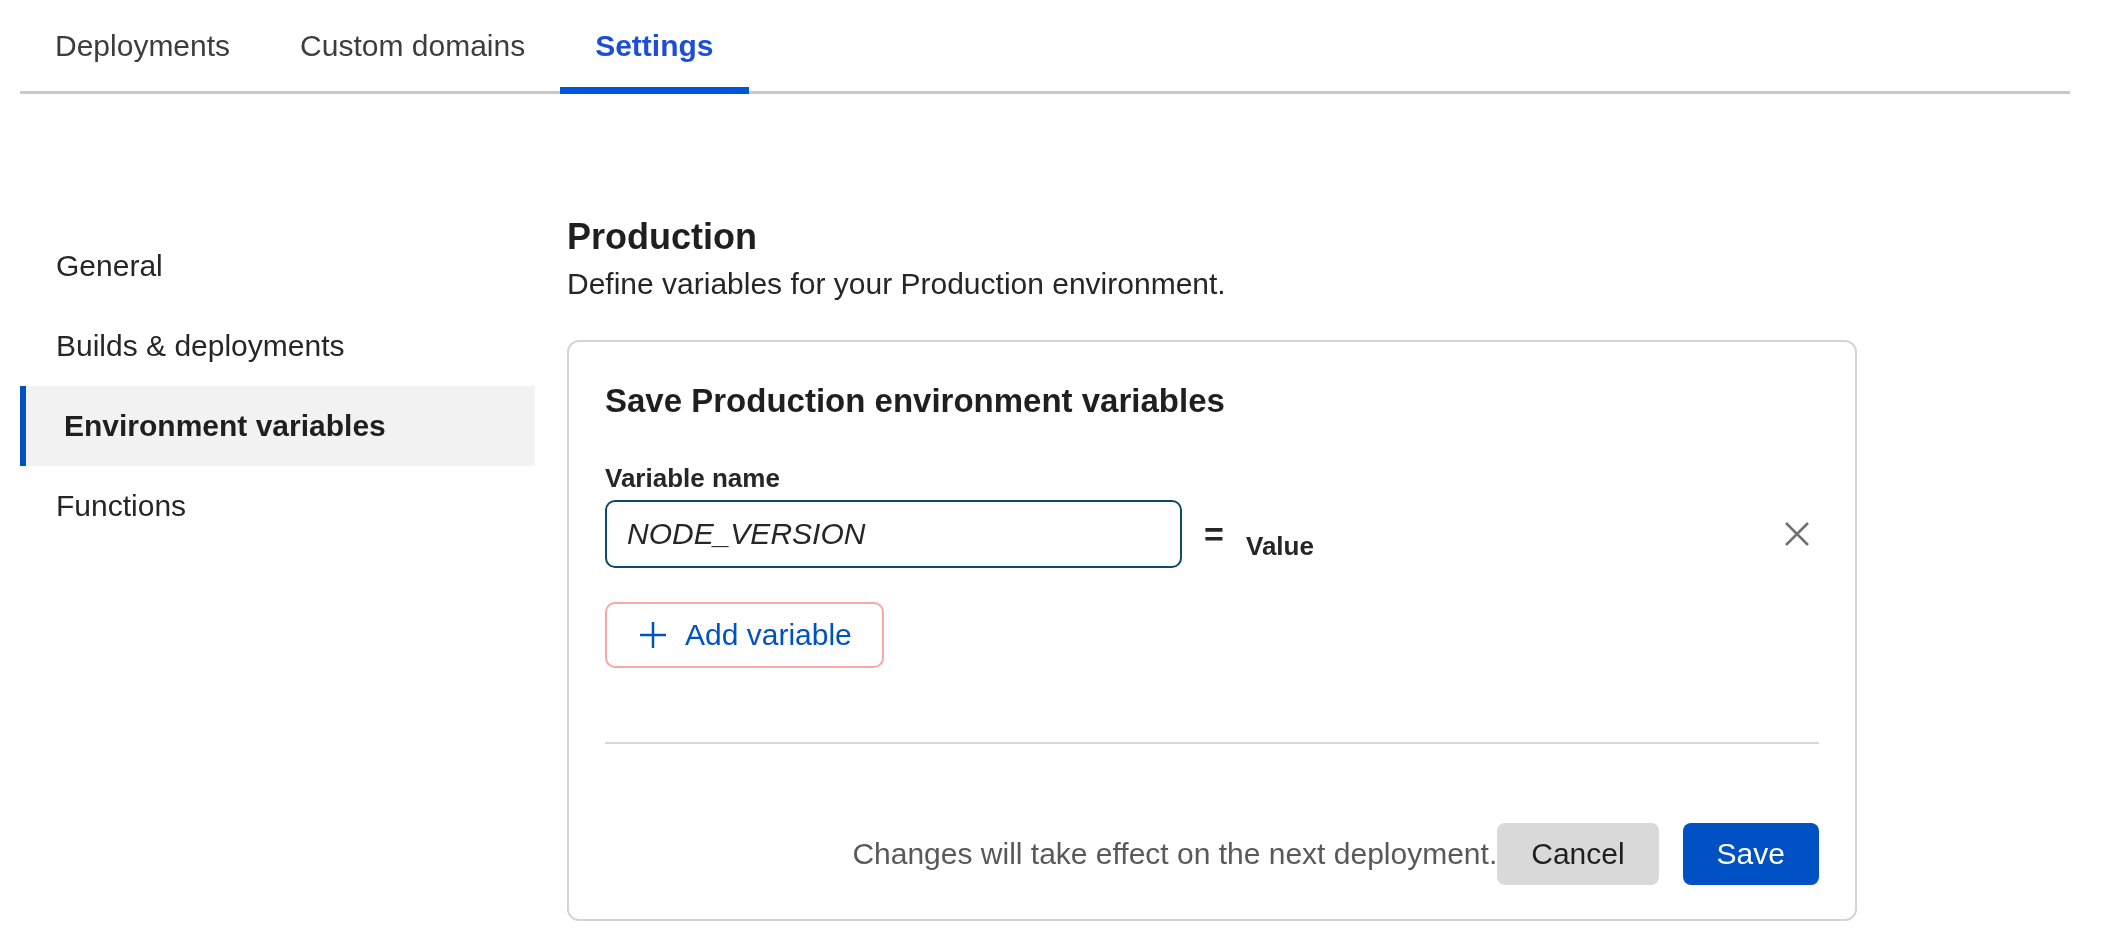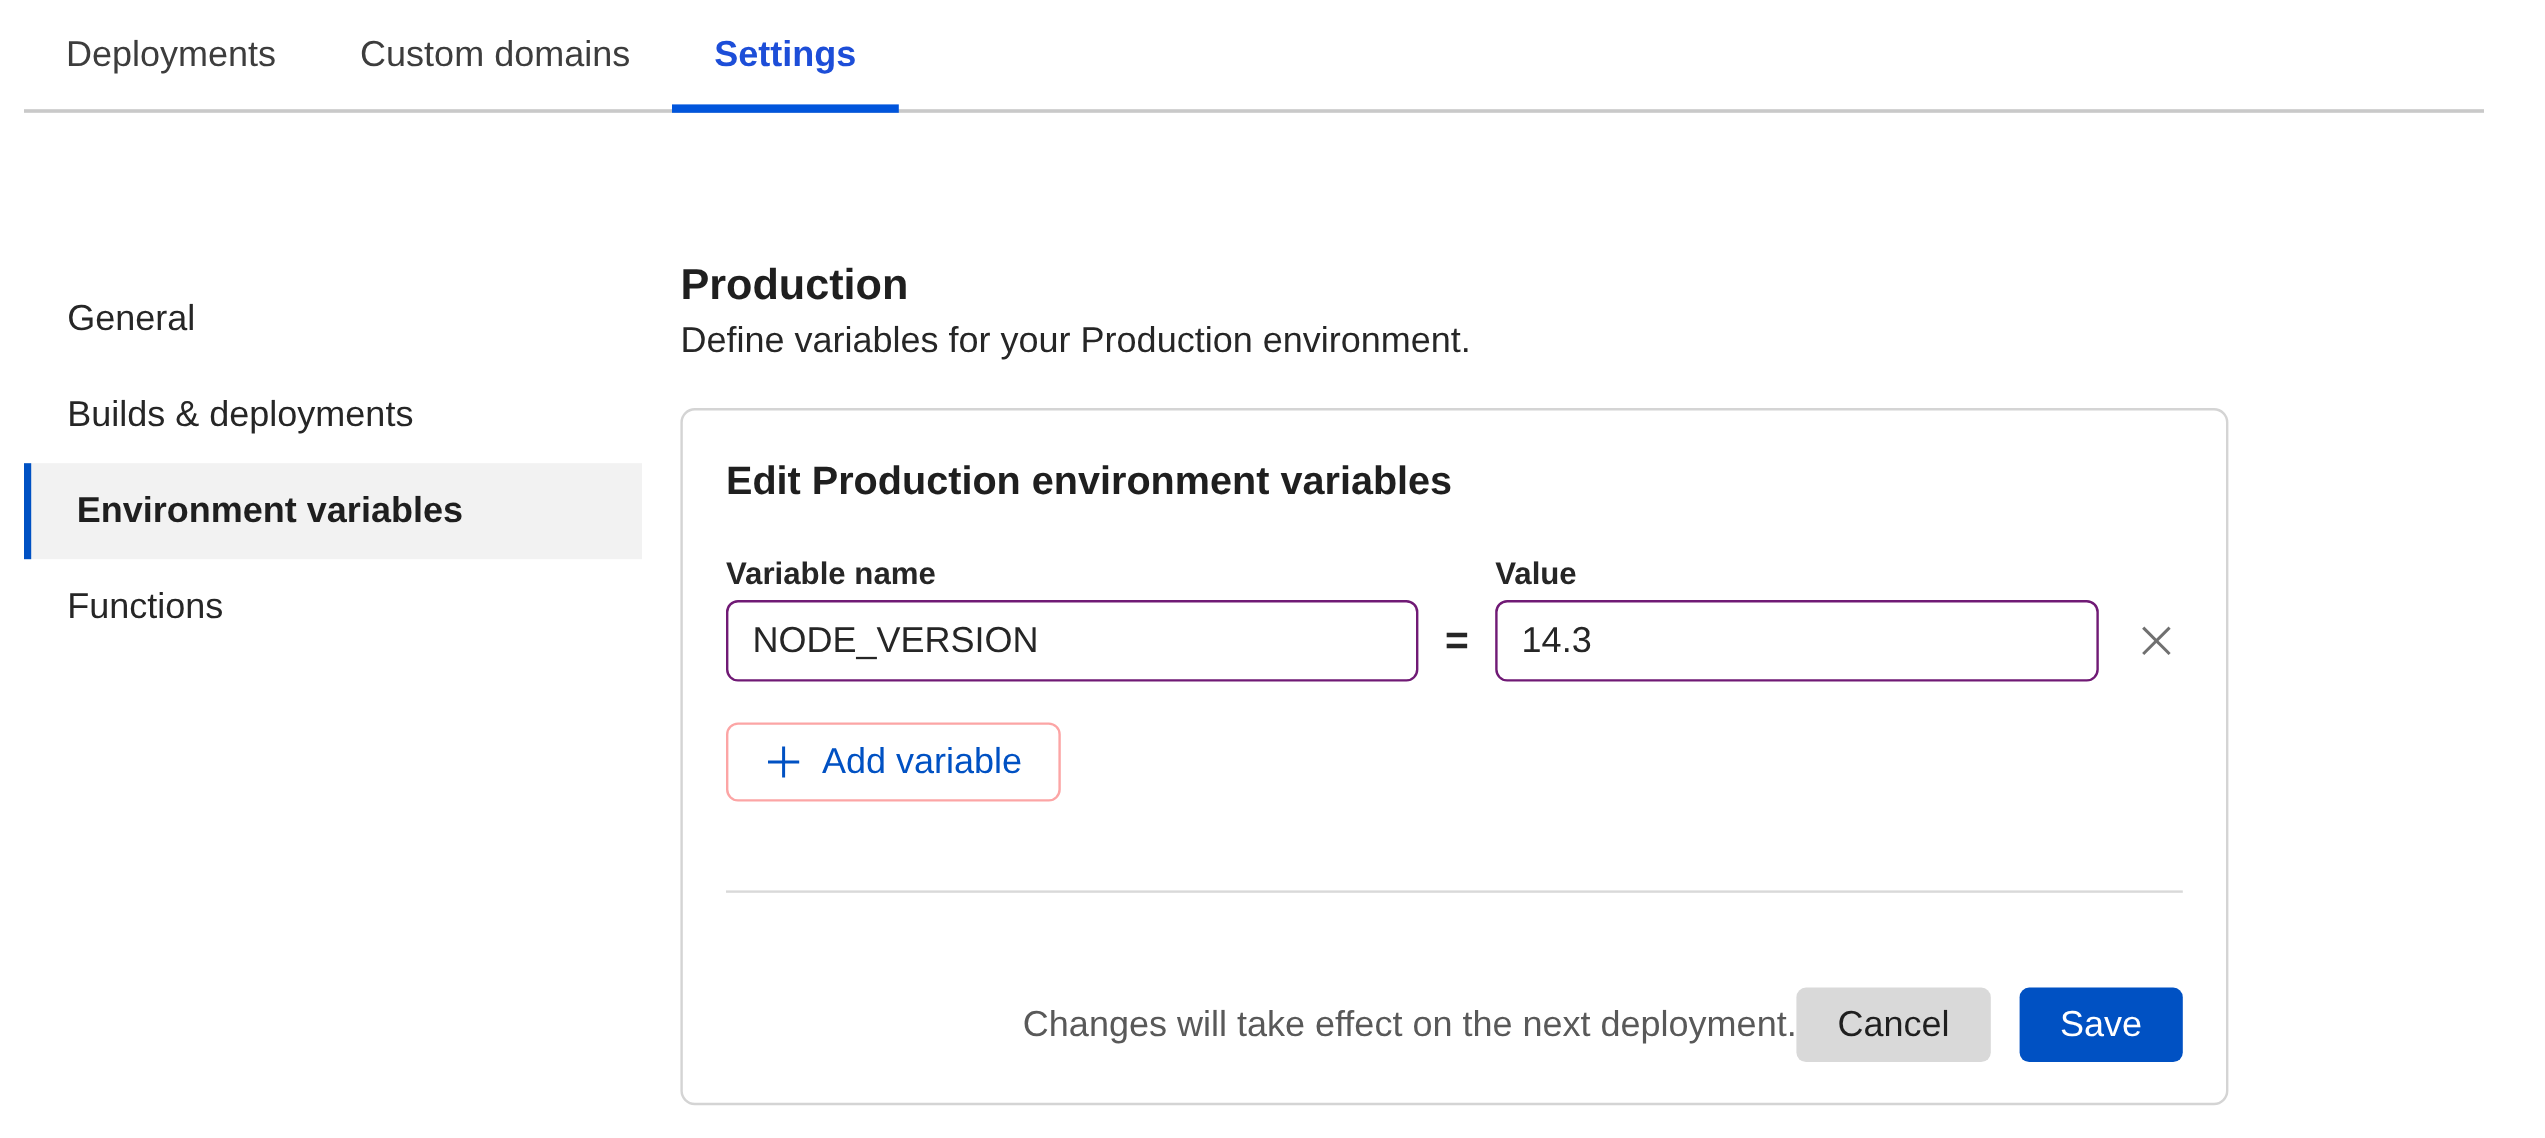"Edit Production environment variables" h2.card-title { text: Edit -> Save }
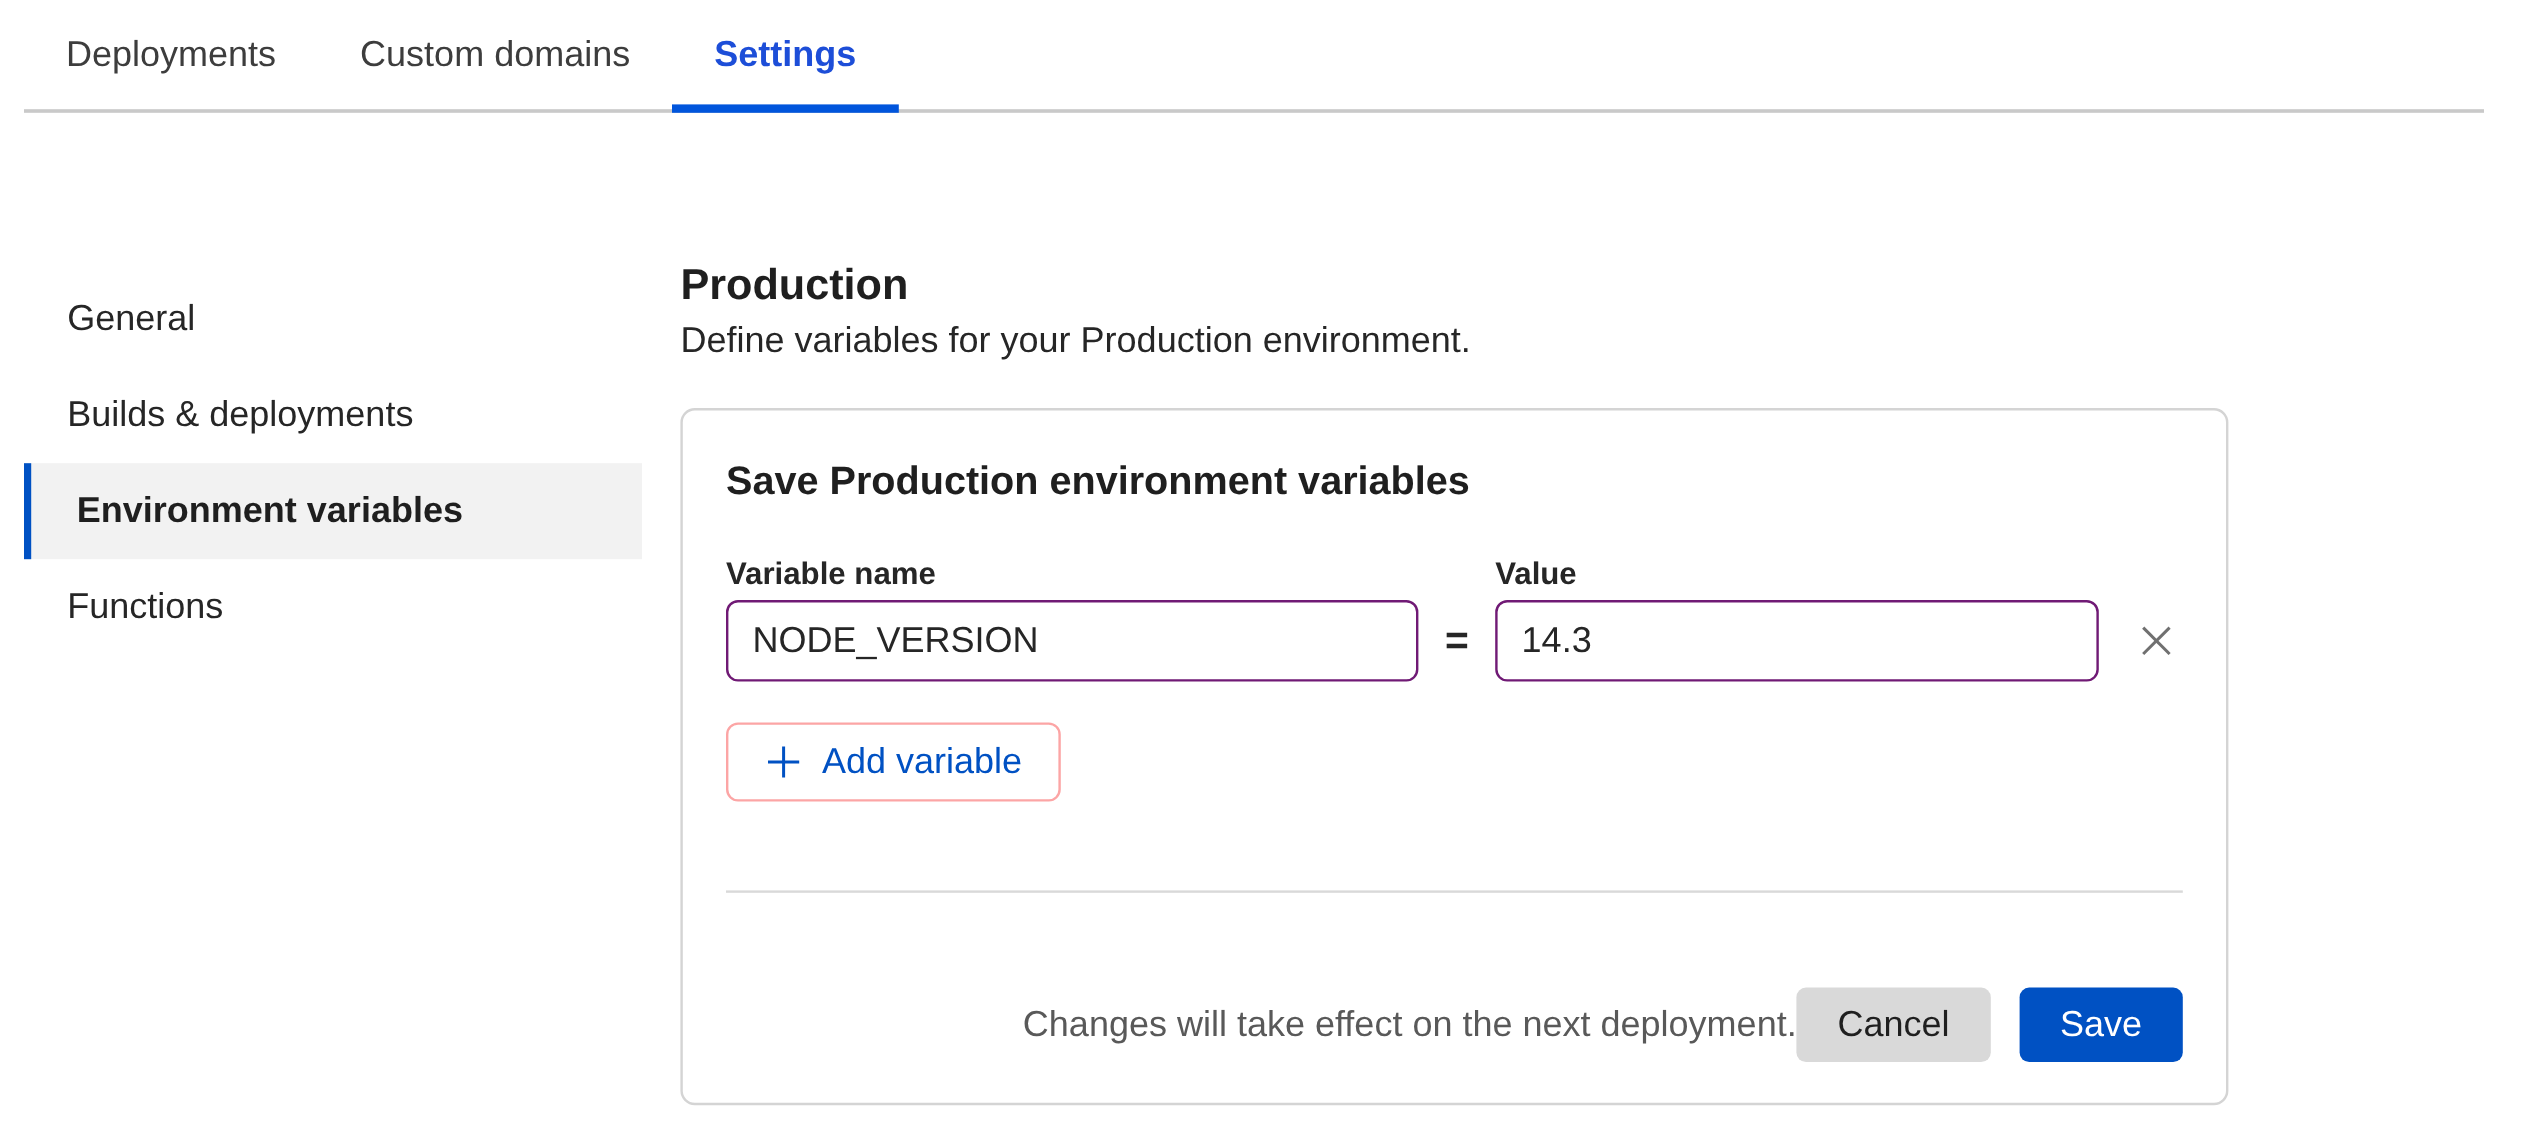"NODE_VERSION" .text-input { border: 2px solid #701a75 -> 2px solid #0c4a6e; font-style: none -> italic }
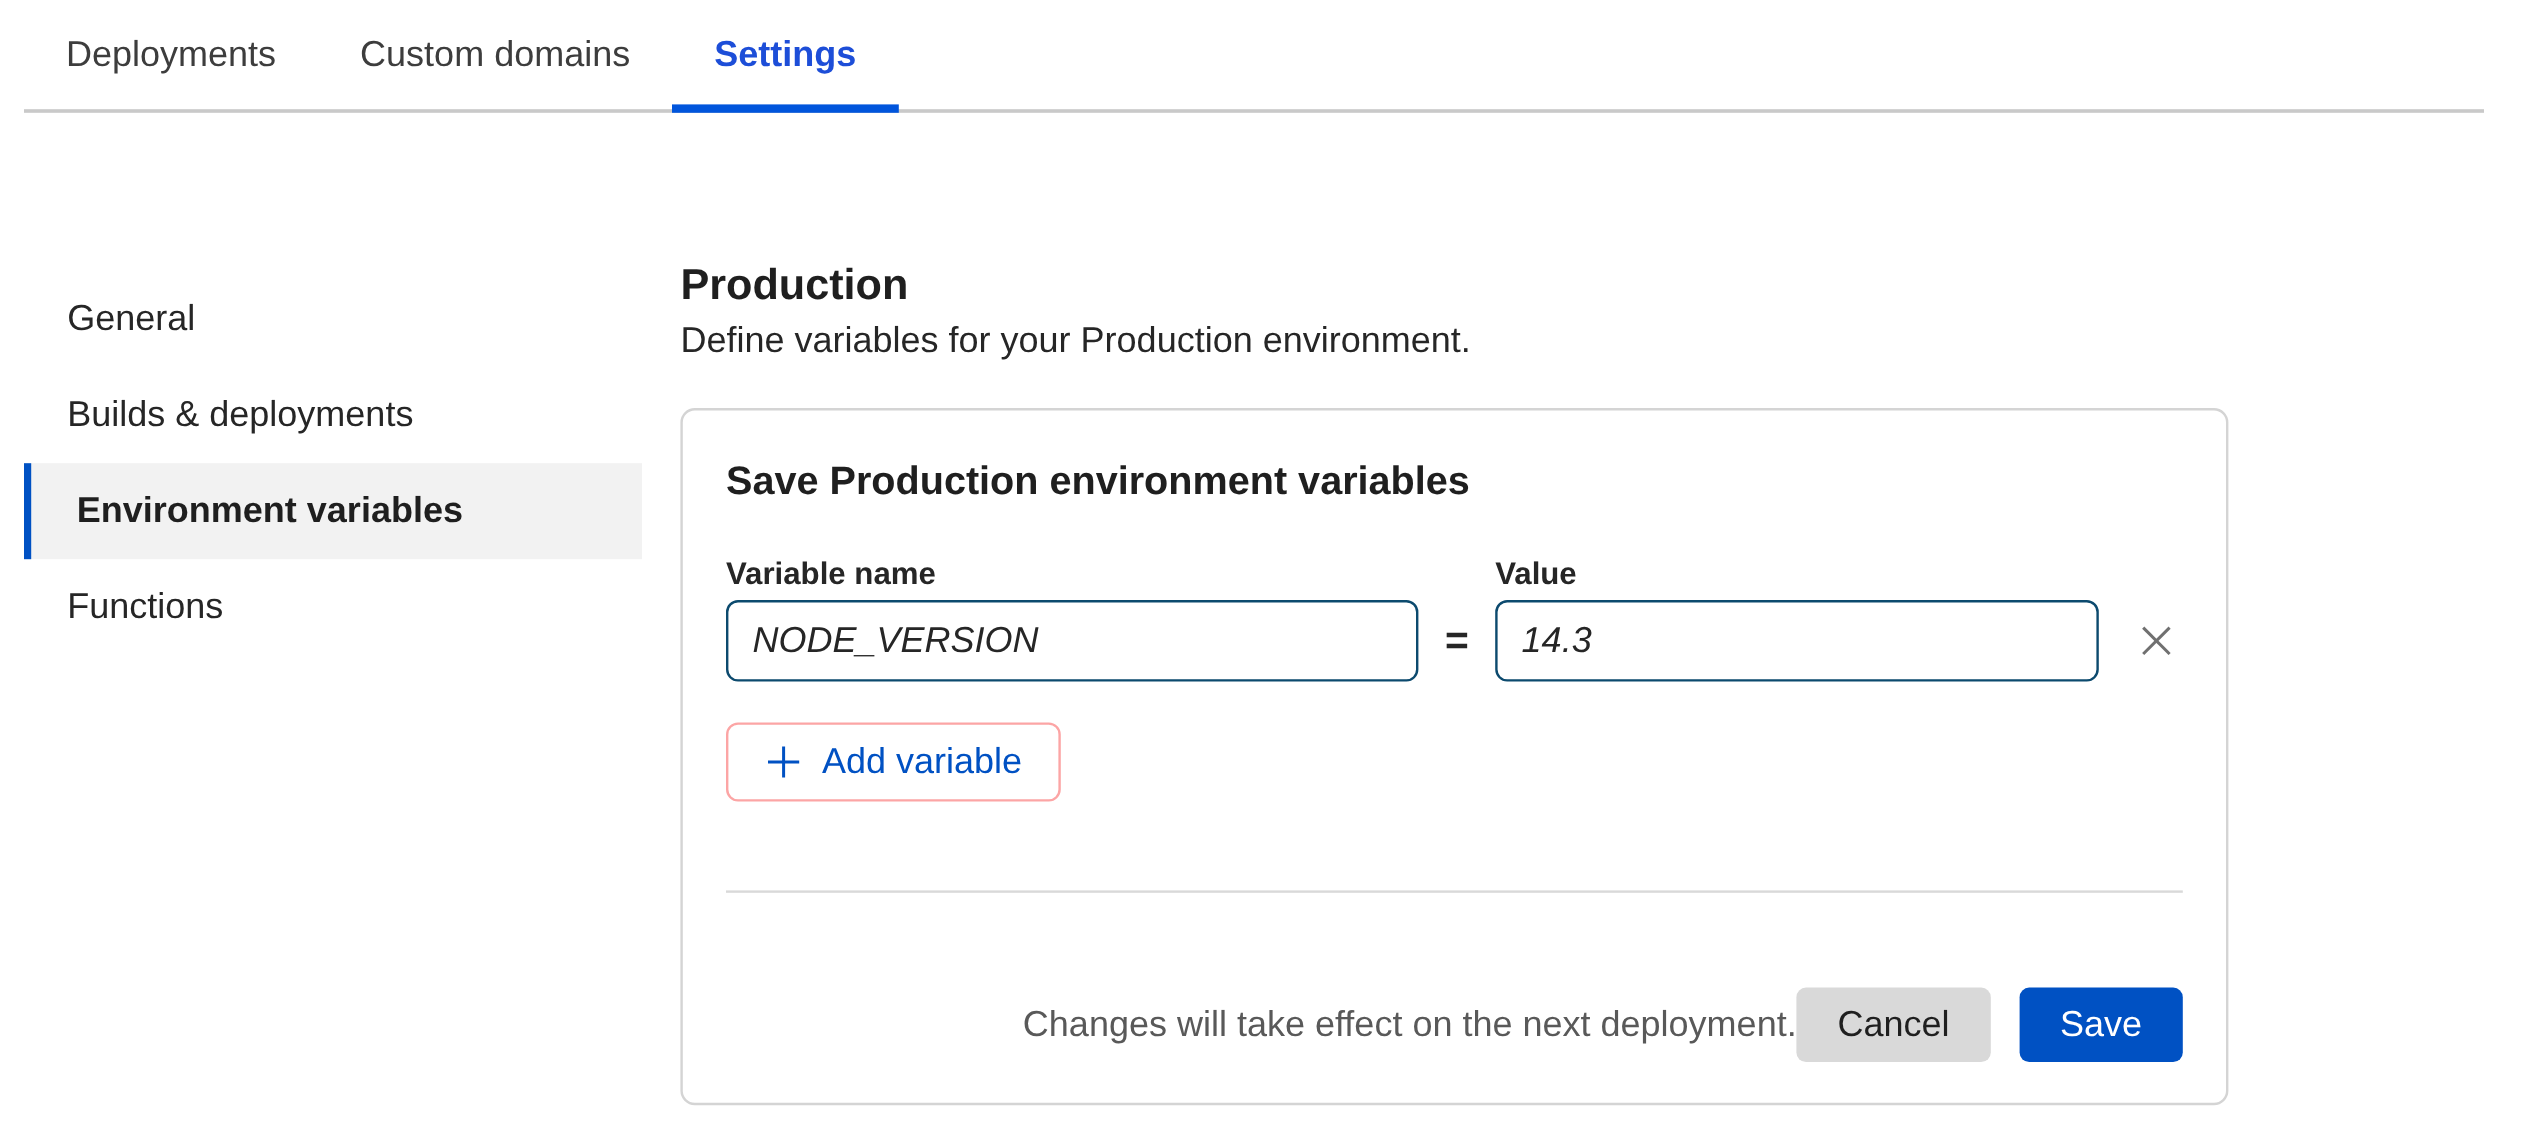"14.3" input.text-input { html: <input> -> none }
